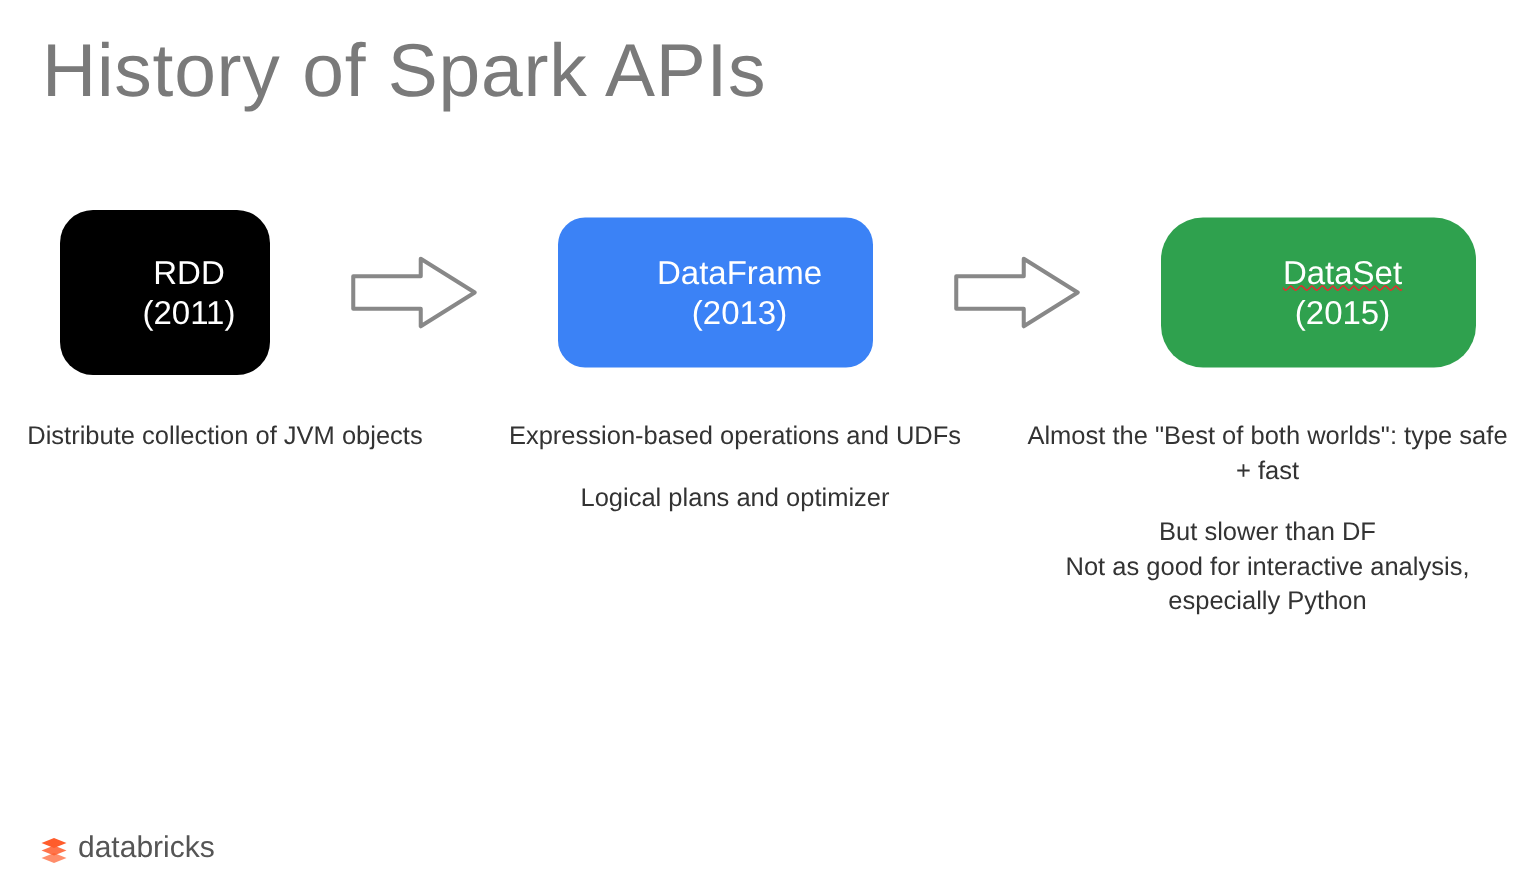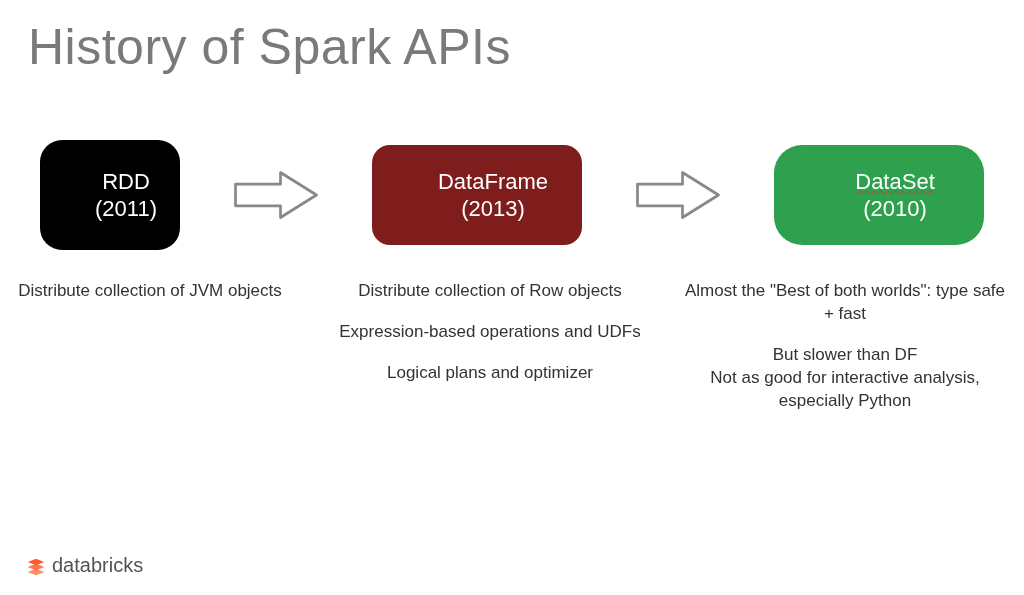"DataFrame" .node.teal { background: #7f1d1d -> #3b82f6 }
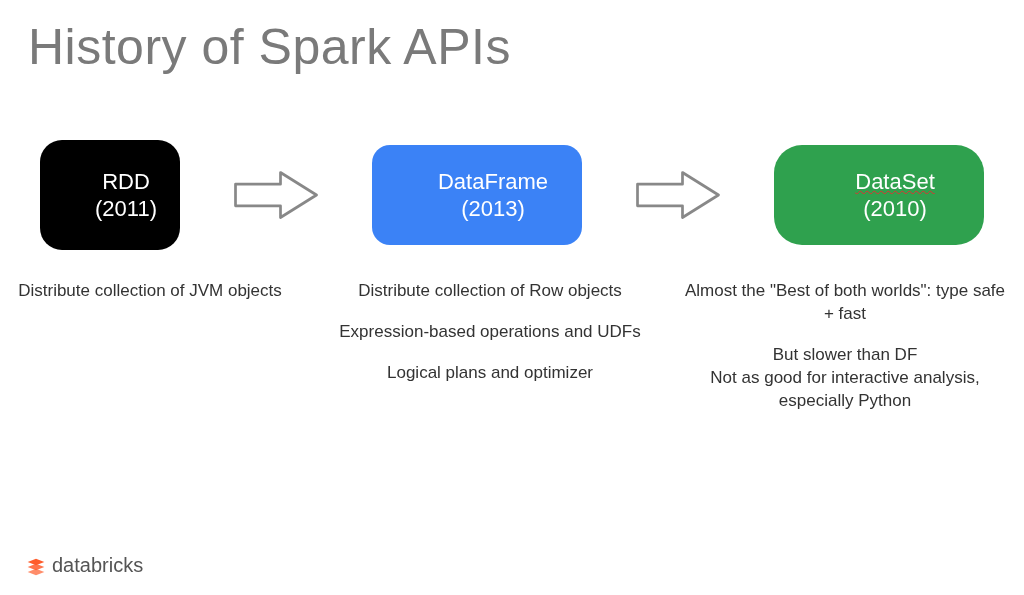"(2010)" div { text: 2010 -> 2015 }
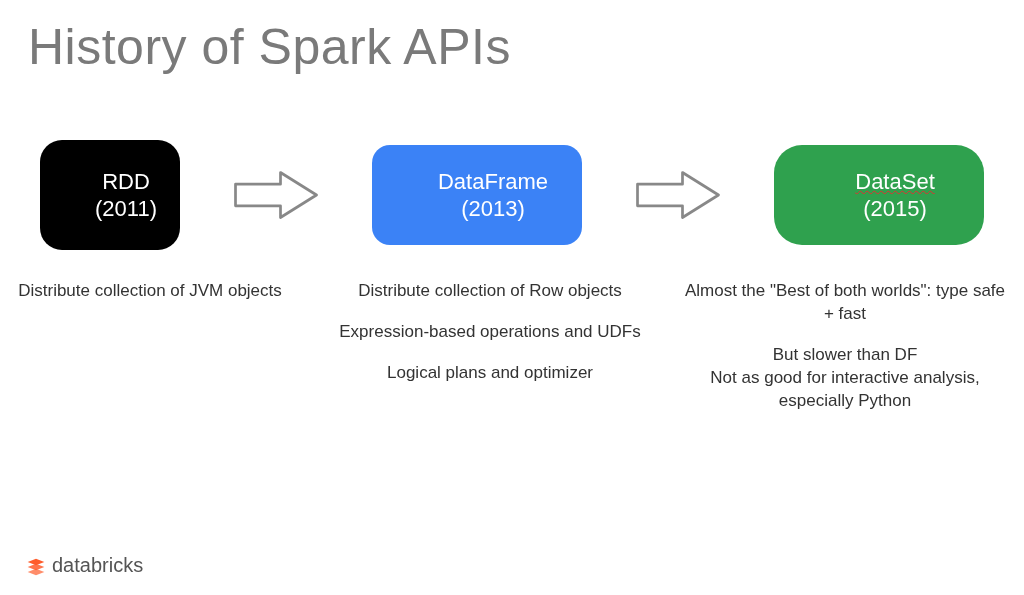"Distribute collection of Row objects" p { html: <p>Distribute collection of Row objects</p> -> none }
